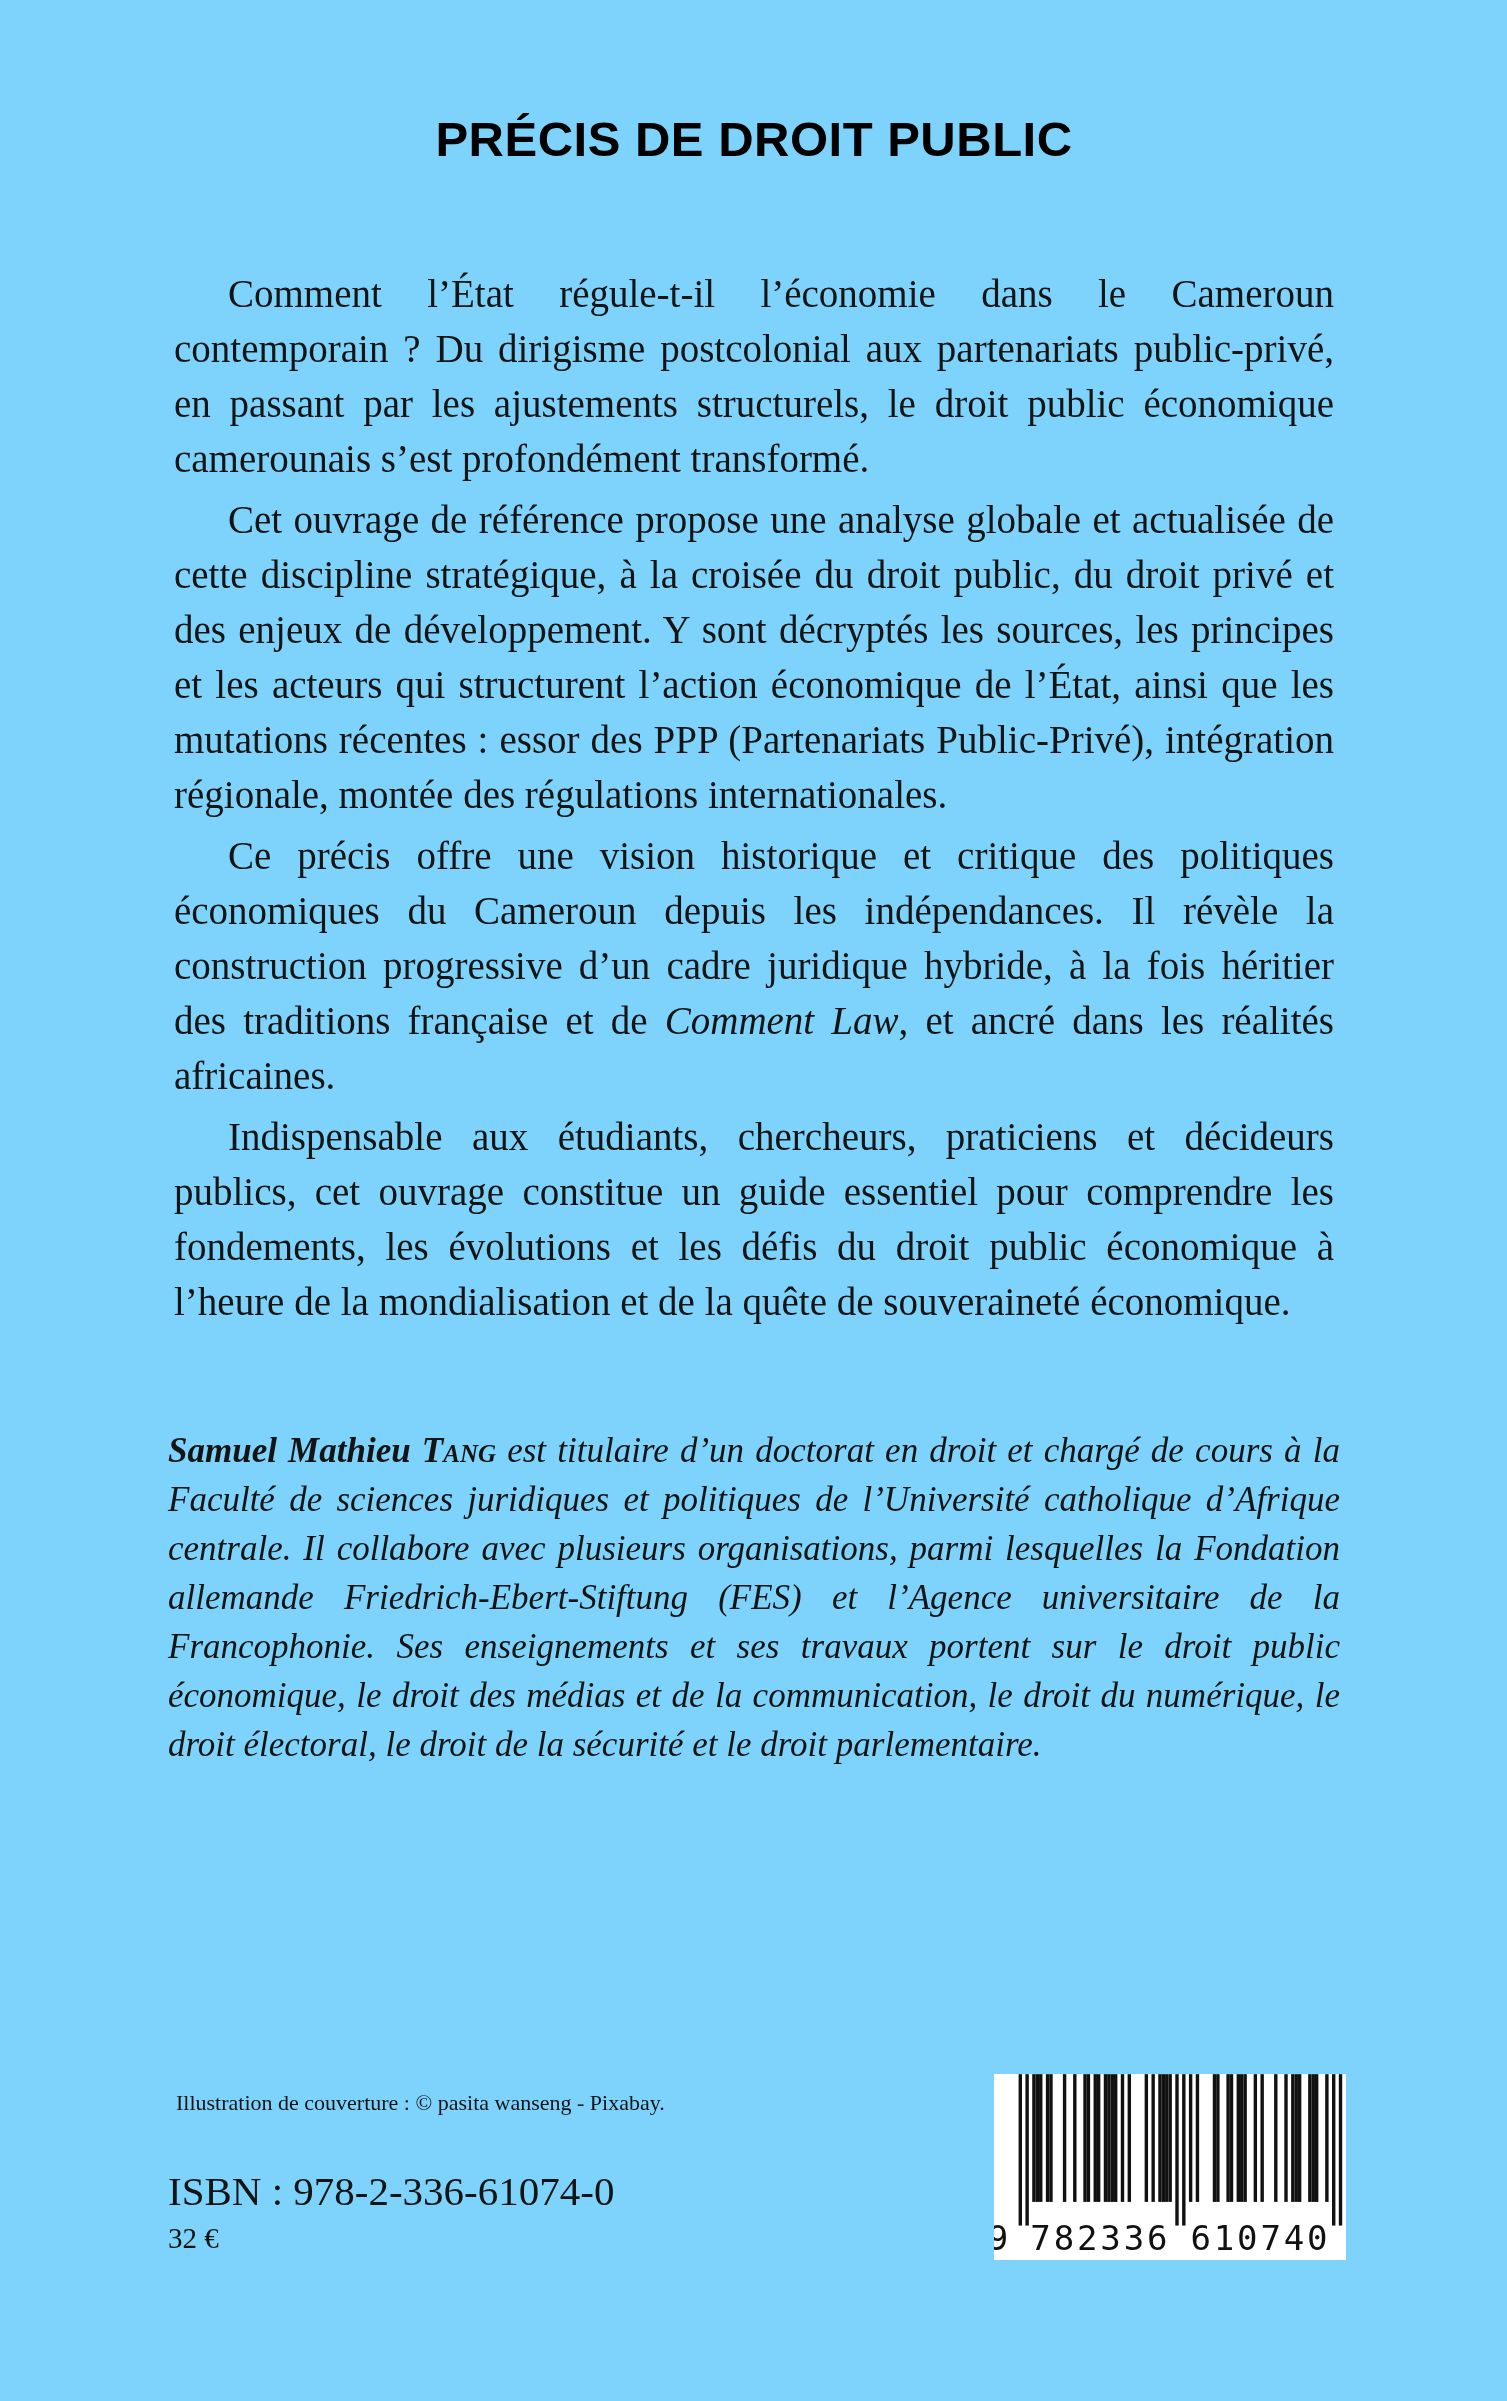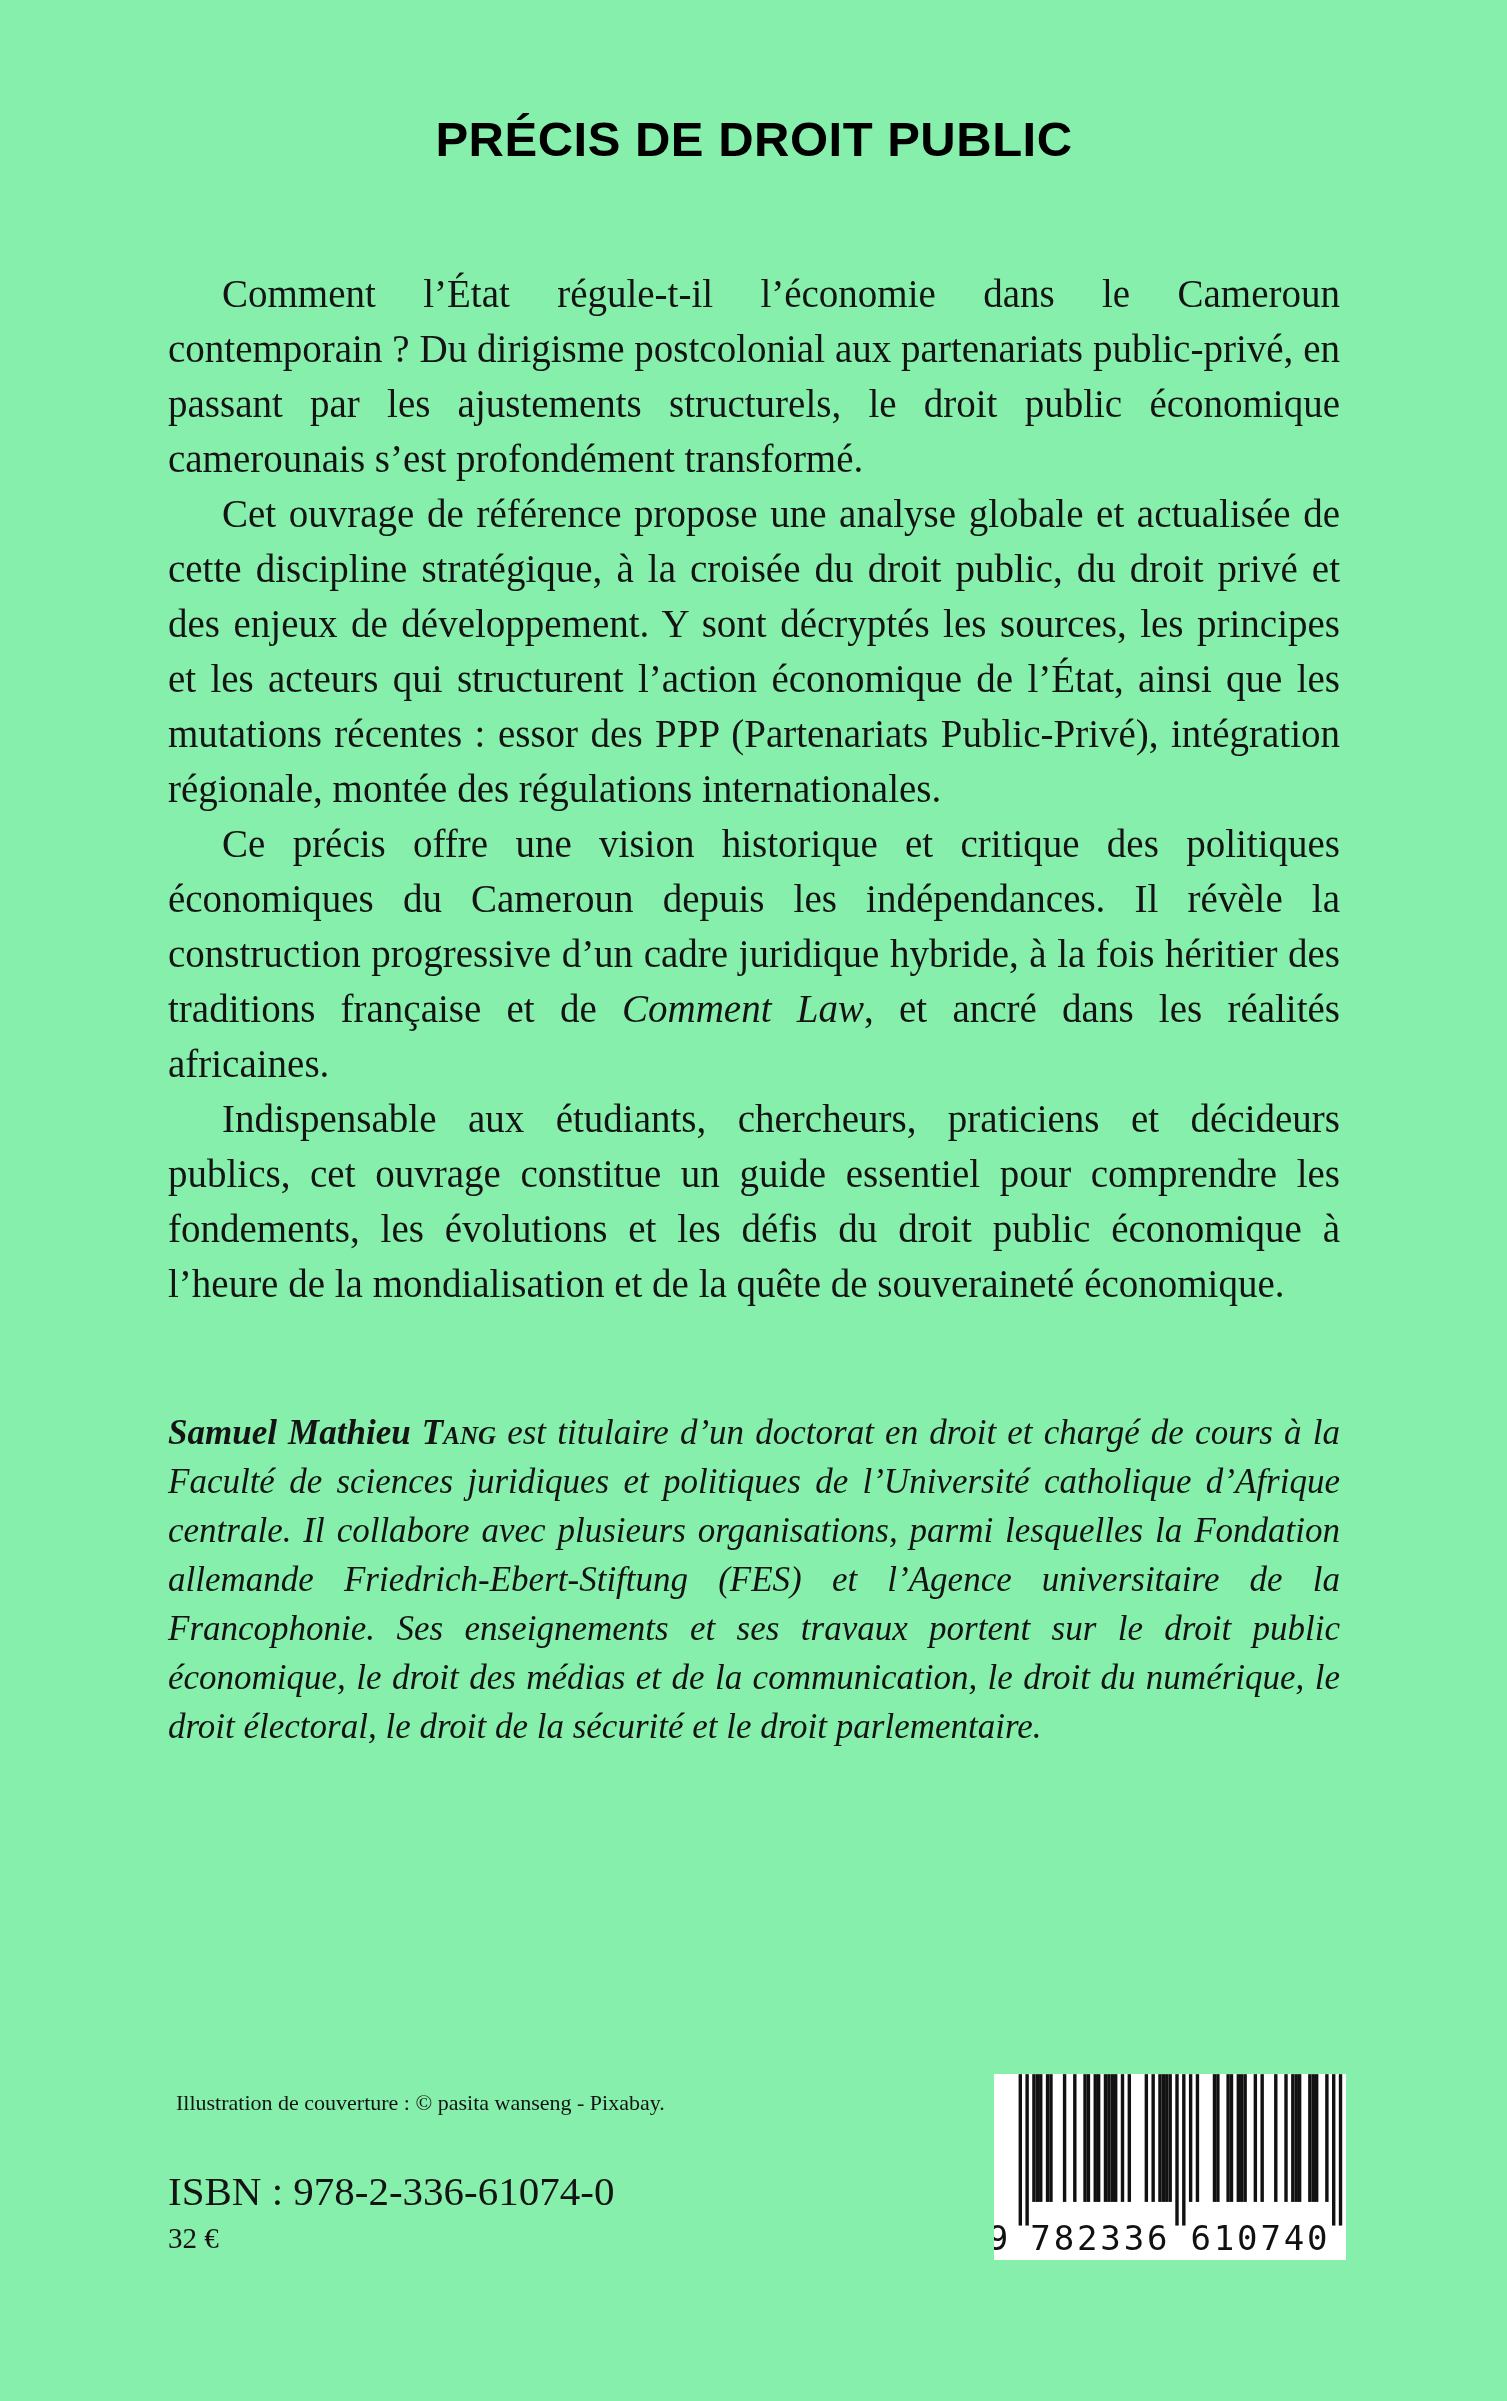"PRÉCIS DE DROIT PUBLIC" .page { background: #86efac -> #7dd3fc }
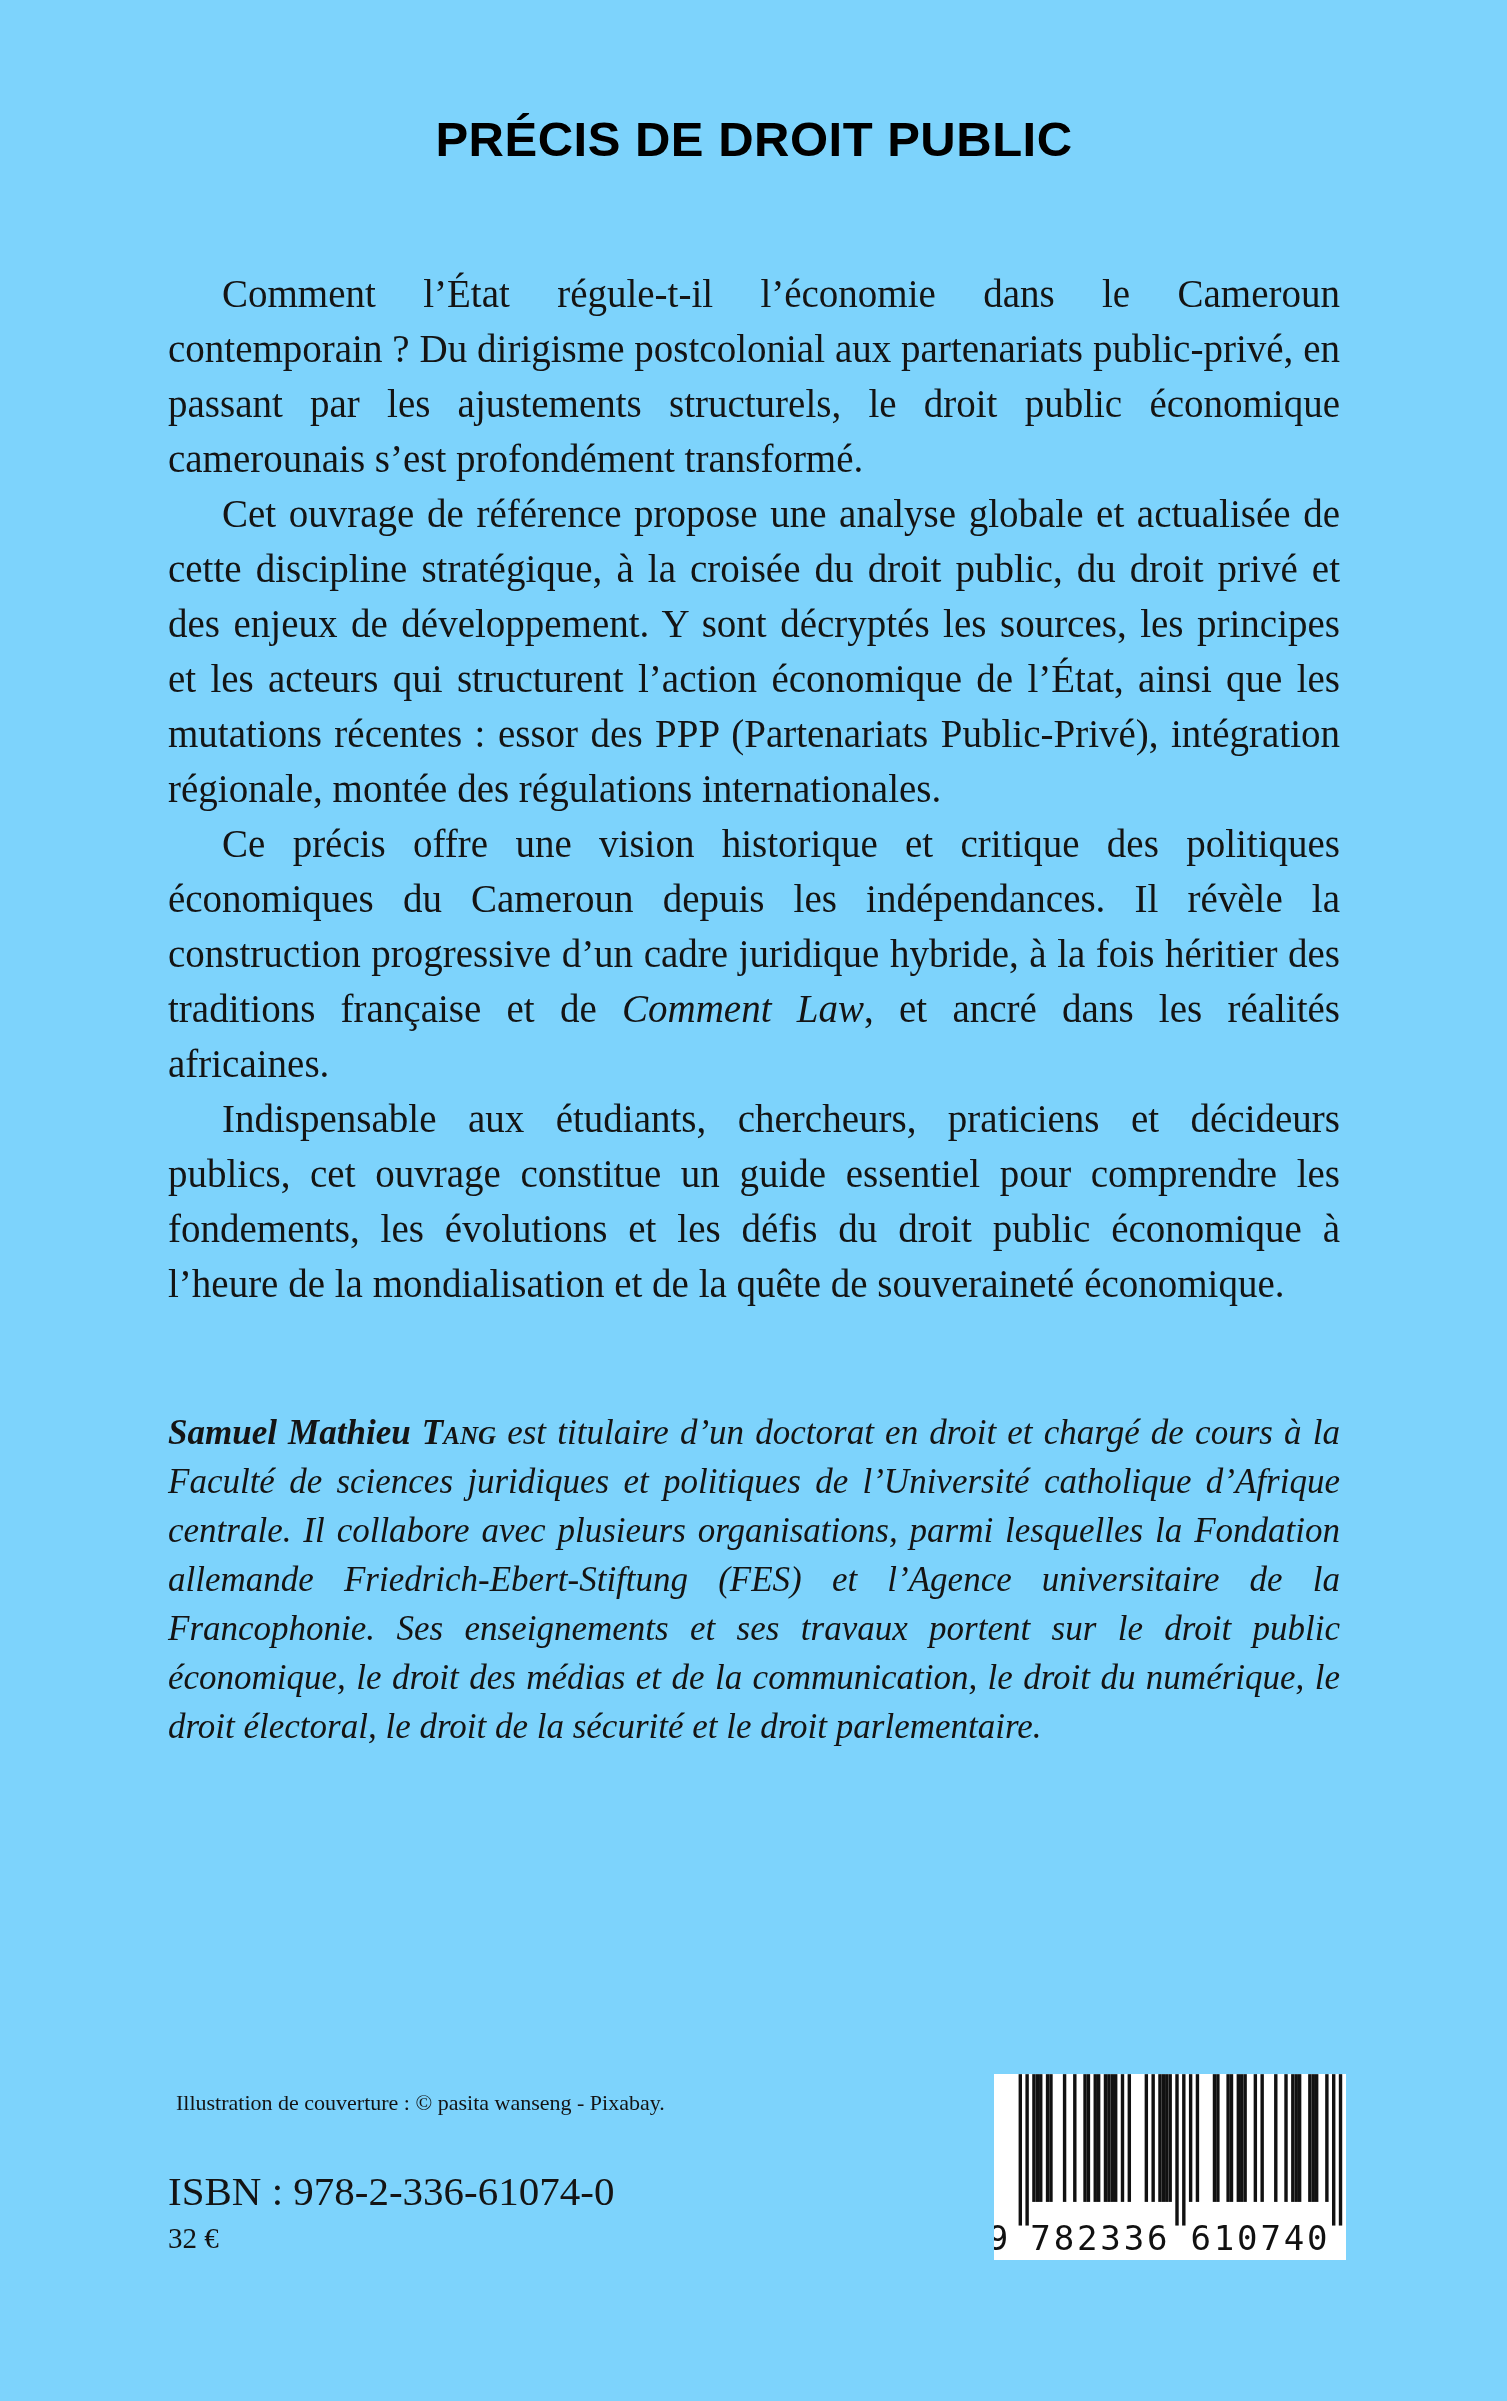"Comment l’État régule-t-il l’économie" .synopsis p { margin: 0 -> 6px }
